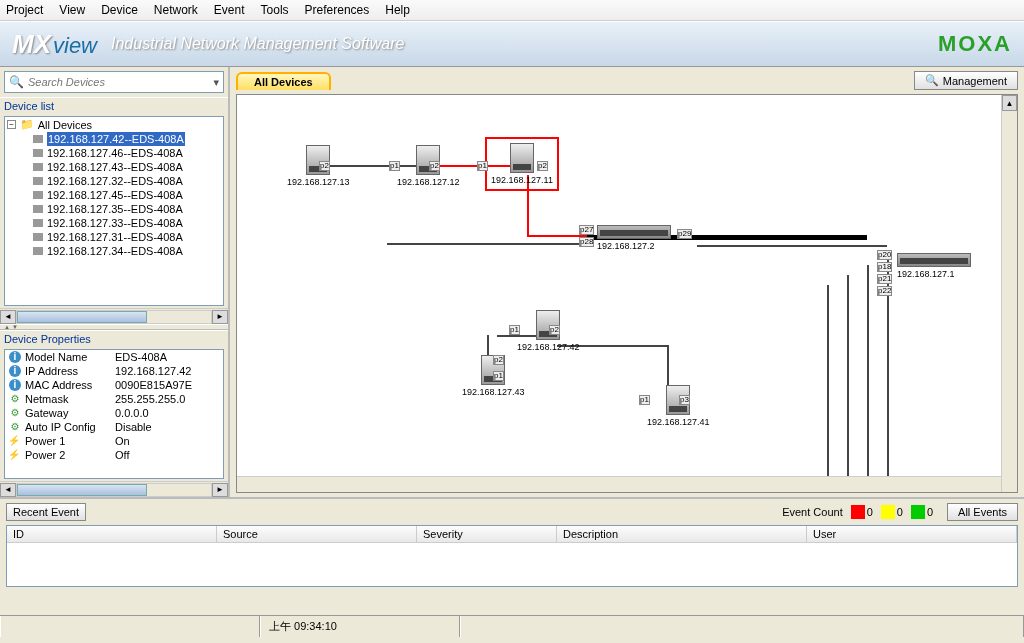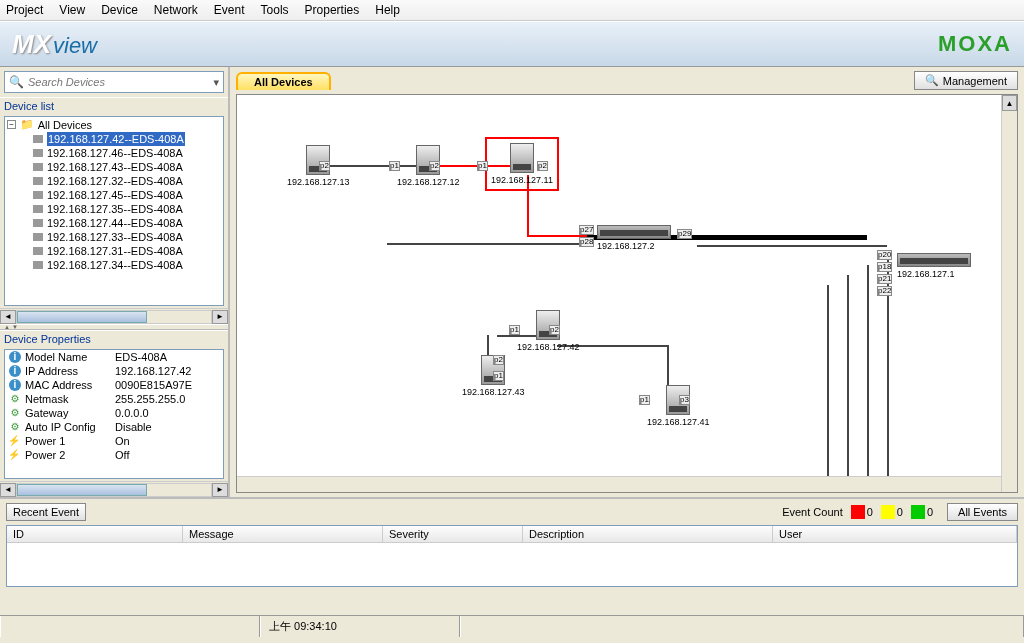"Properties" span { text: Properties -> Preferences }
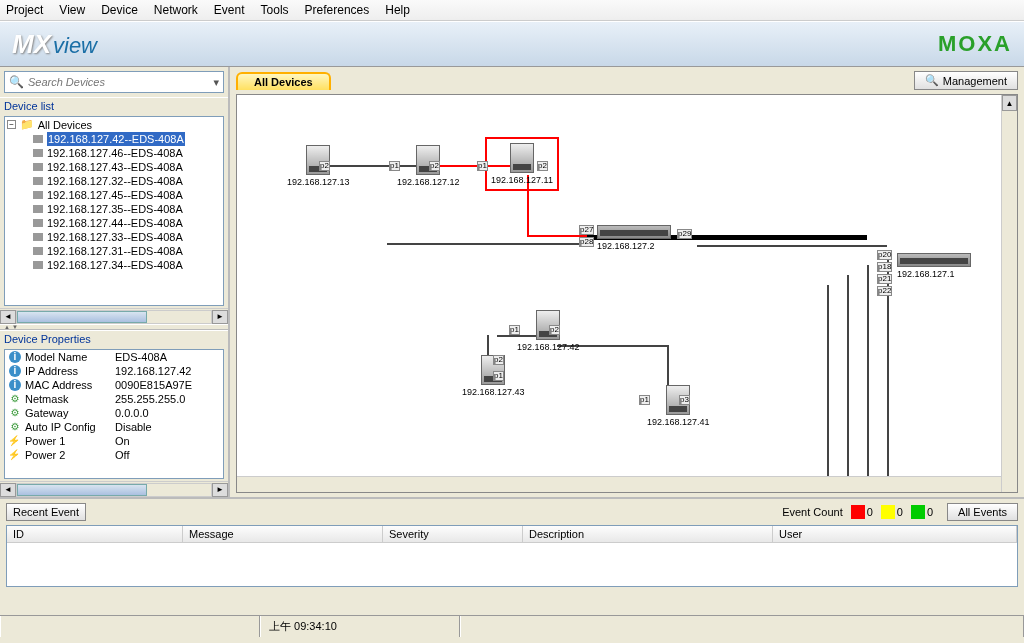"Industrial Network Management Software" span.subtitle { html: none -> <span>Industrial Network Management Software</span> }
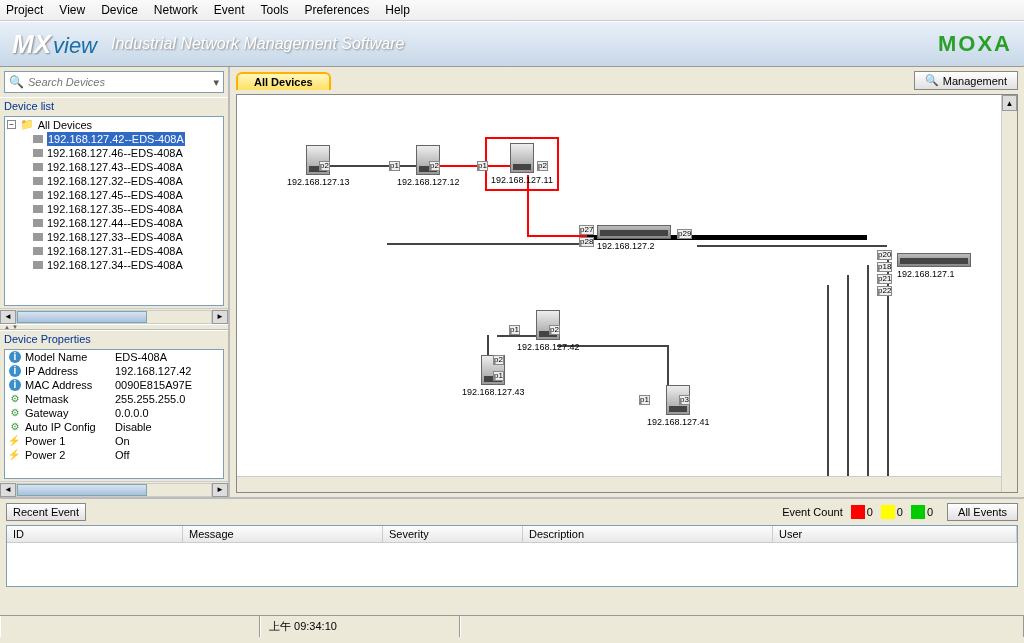"192.168.127.44--EDS-408A" div.tree-item { html: <div> <span></span> <span>192.168.127.44--EDS-408A</span> </div> -> none }
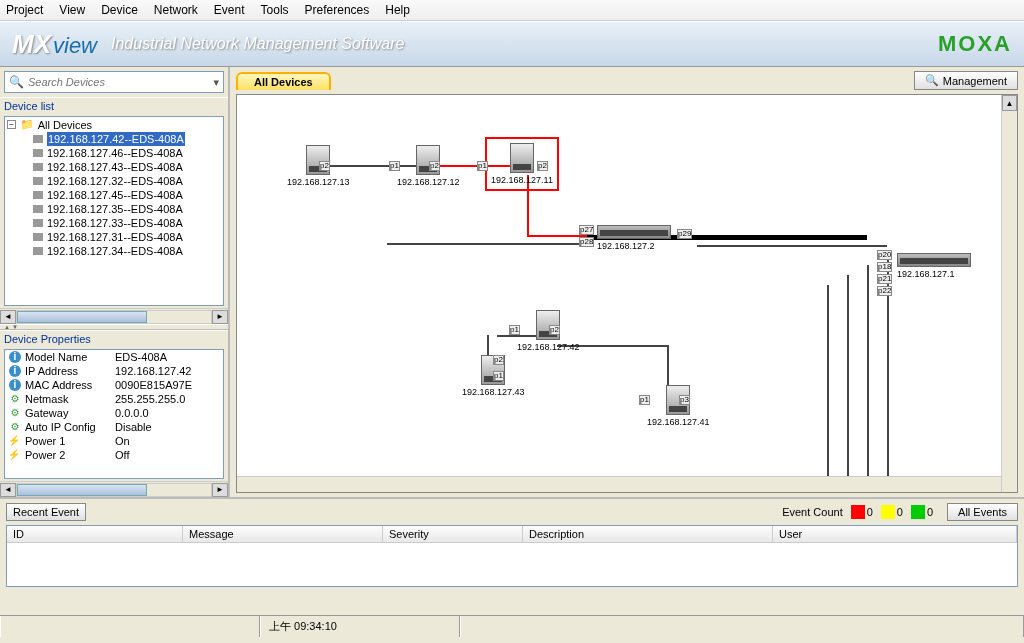"ID" span { width: 176px -> 210px }
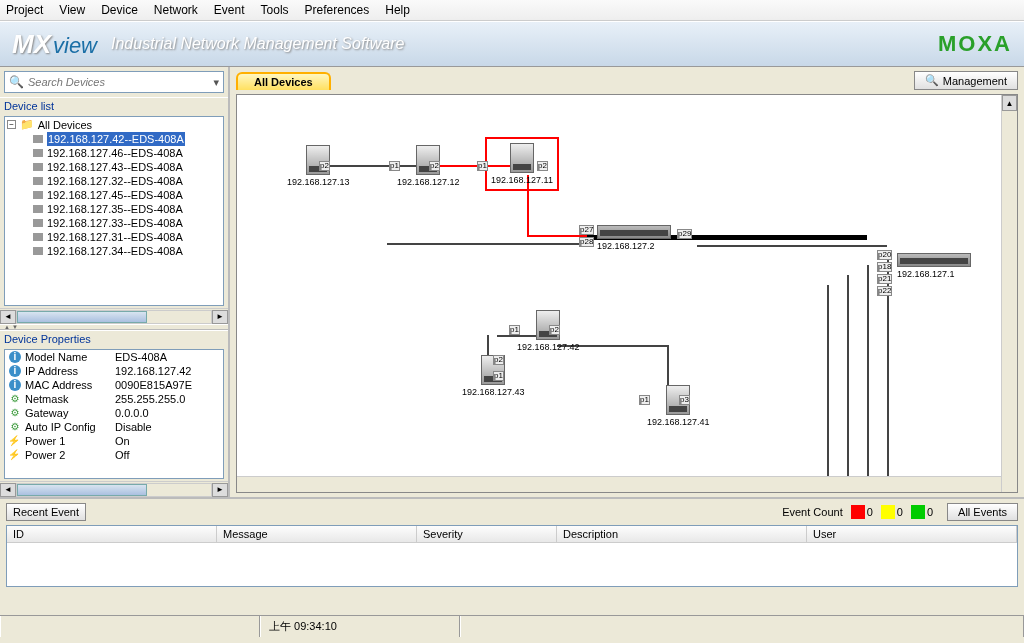"Message" span { text: Message -> Source }
